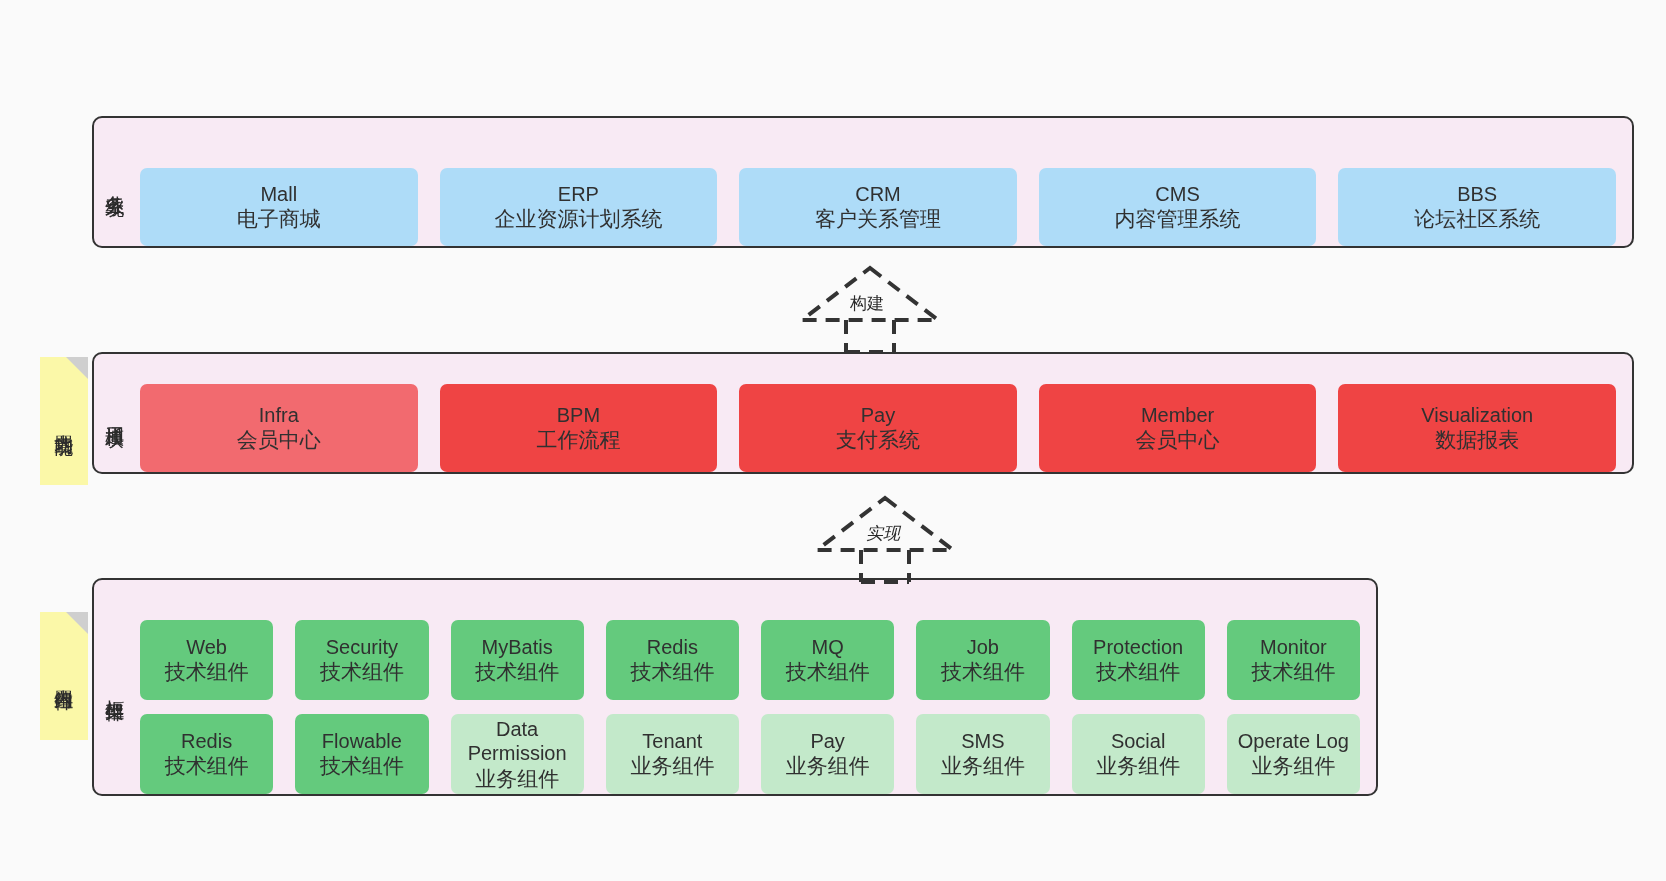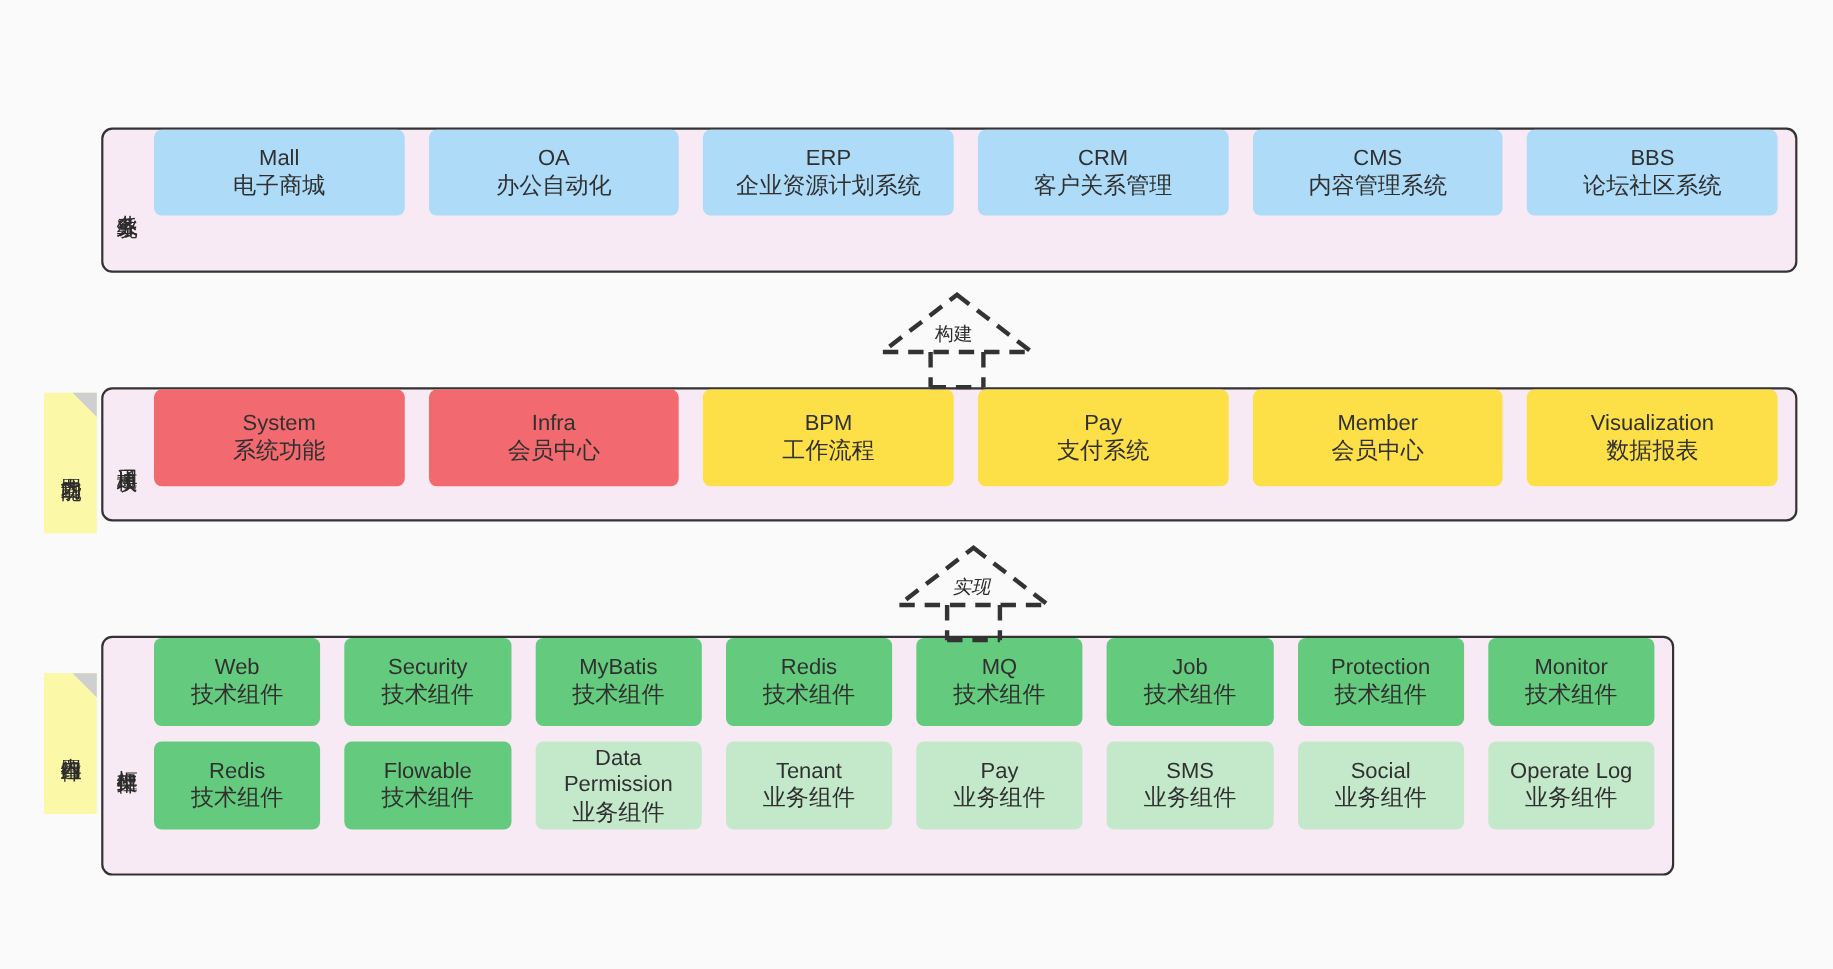"Mall" .layer-body { justify-content: flex-start -> flex-end }
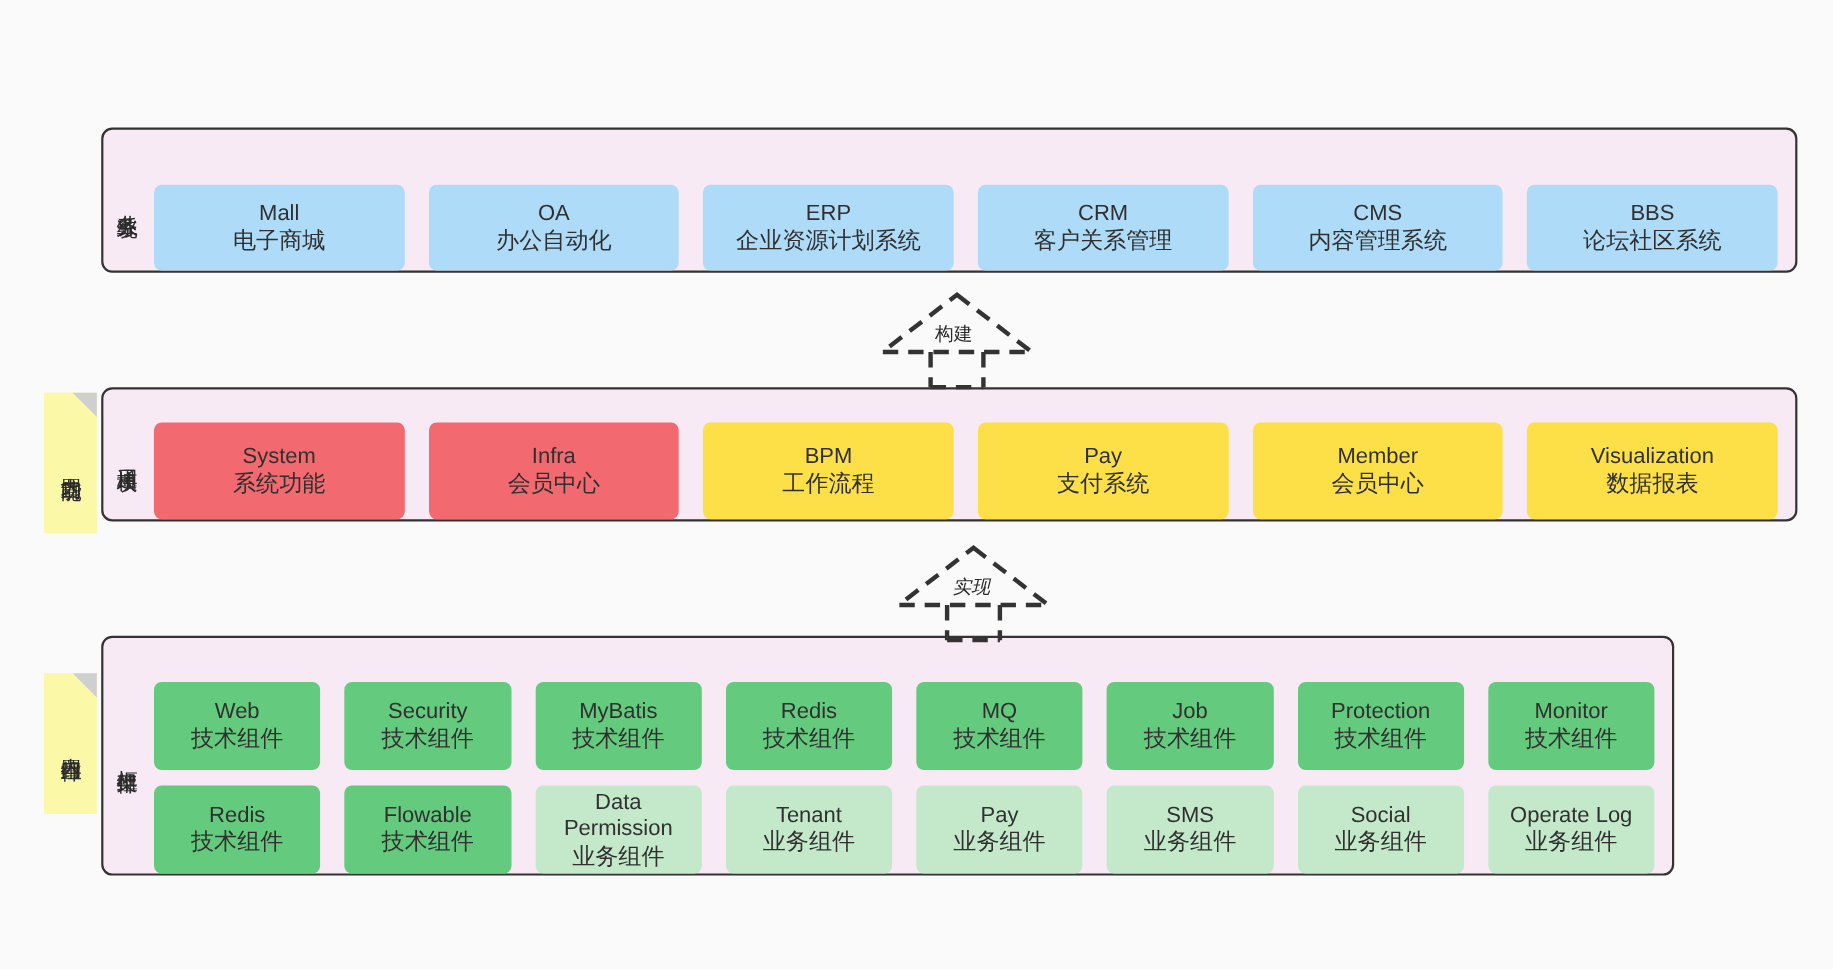"OA" div.card { html: <div> <span>OA</span> <span>办公自动化</span> </div> -> none }
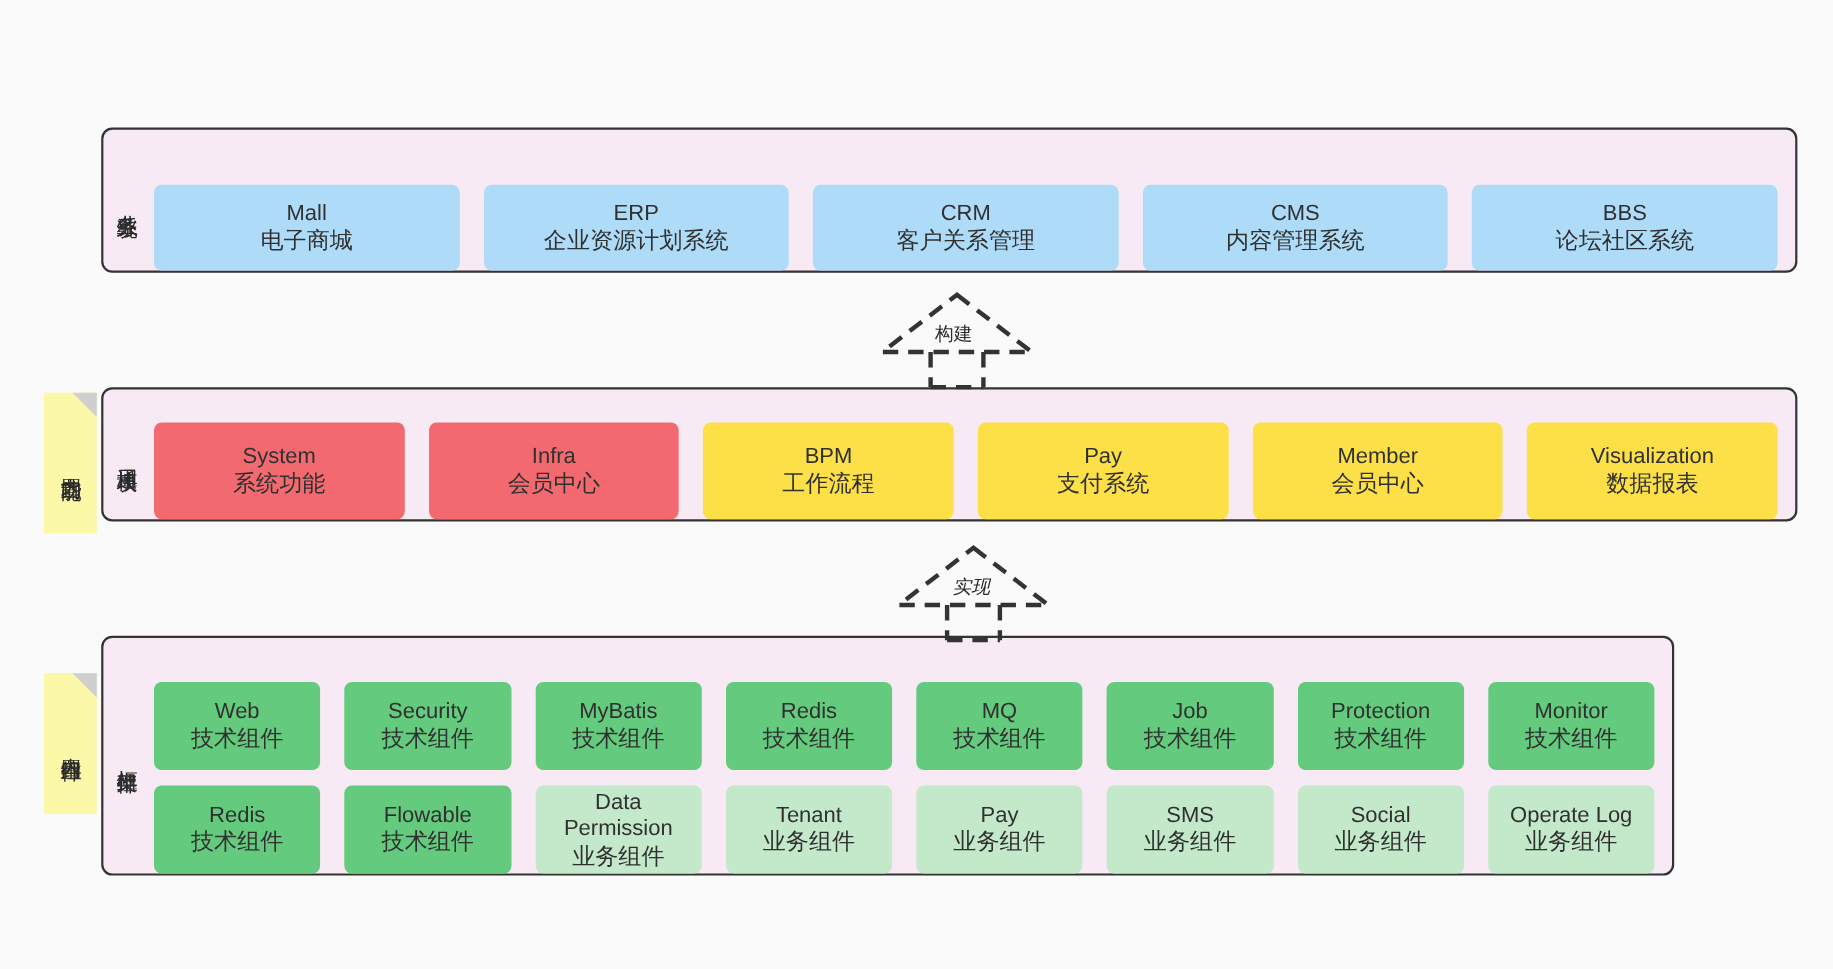"System" div.card { html: <div> <span>System</span> <span>系统功能</span> </div> -> none }
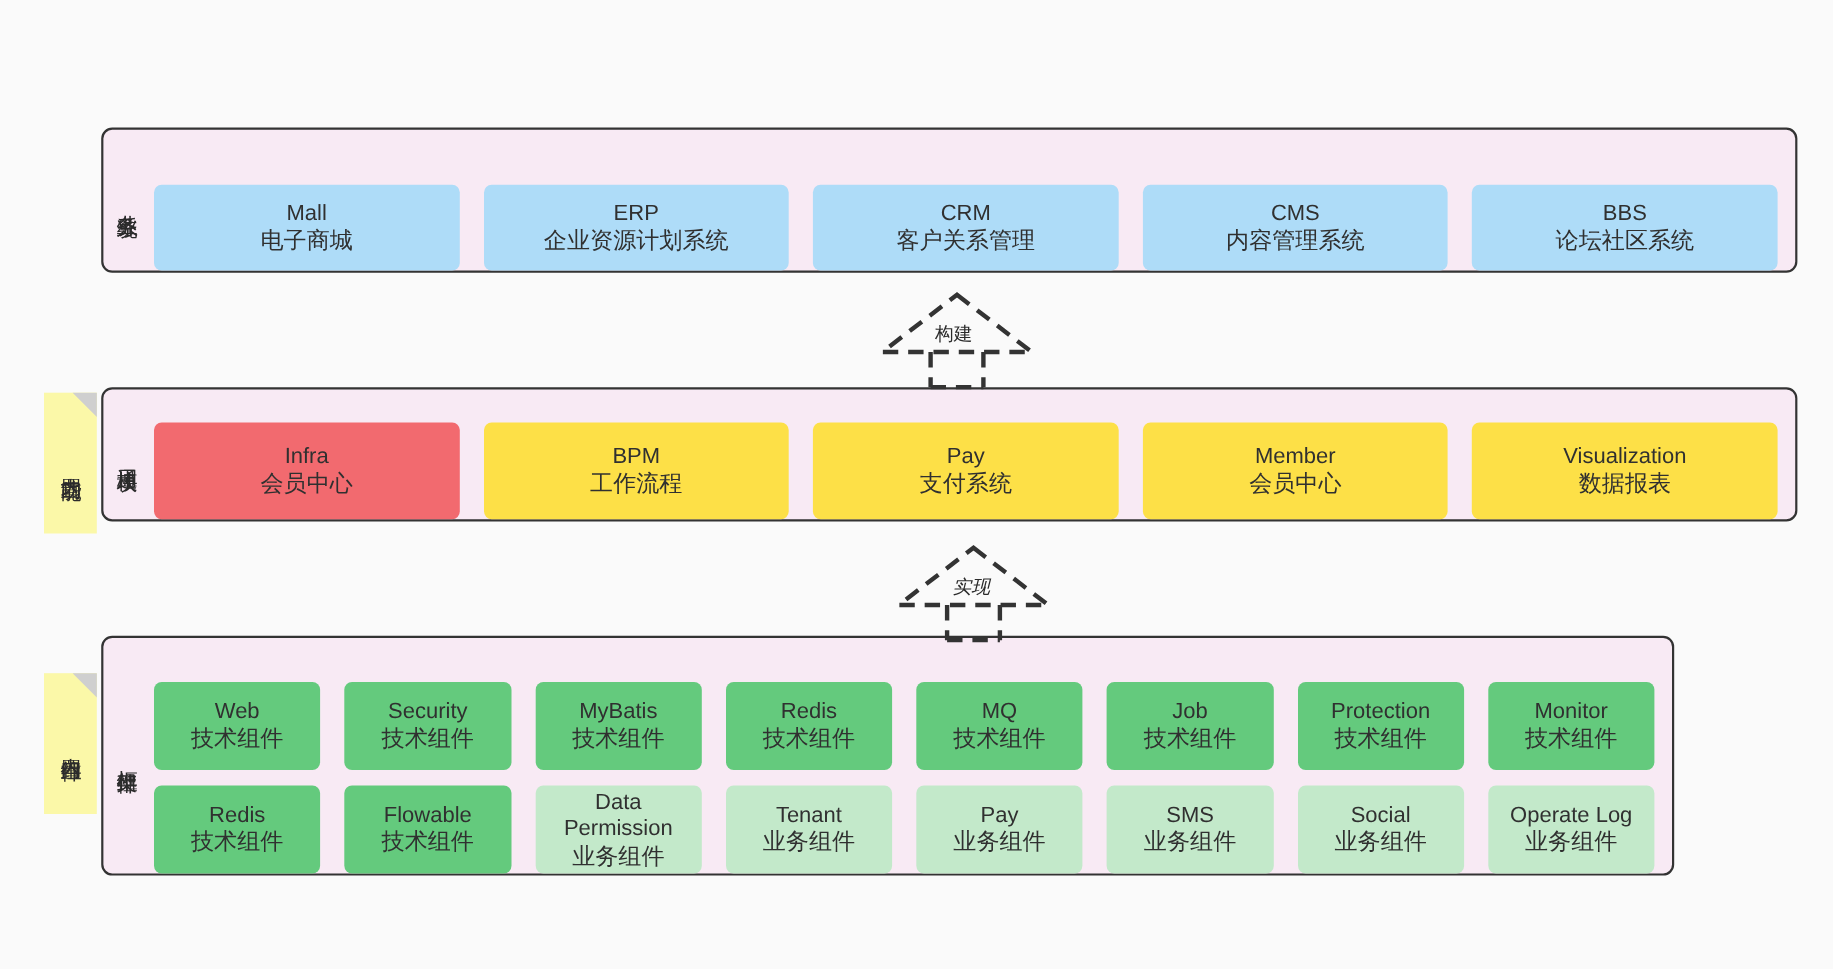"BPM" .card.pink { background: #fde047 -> #ef4444 }
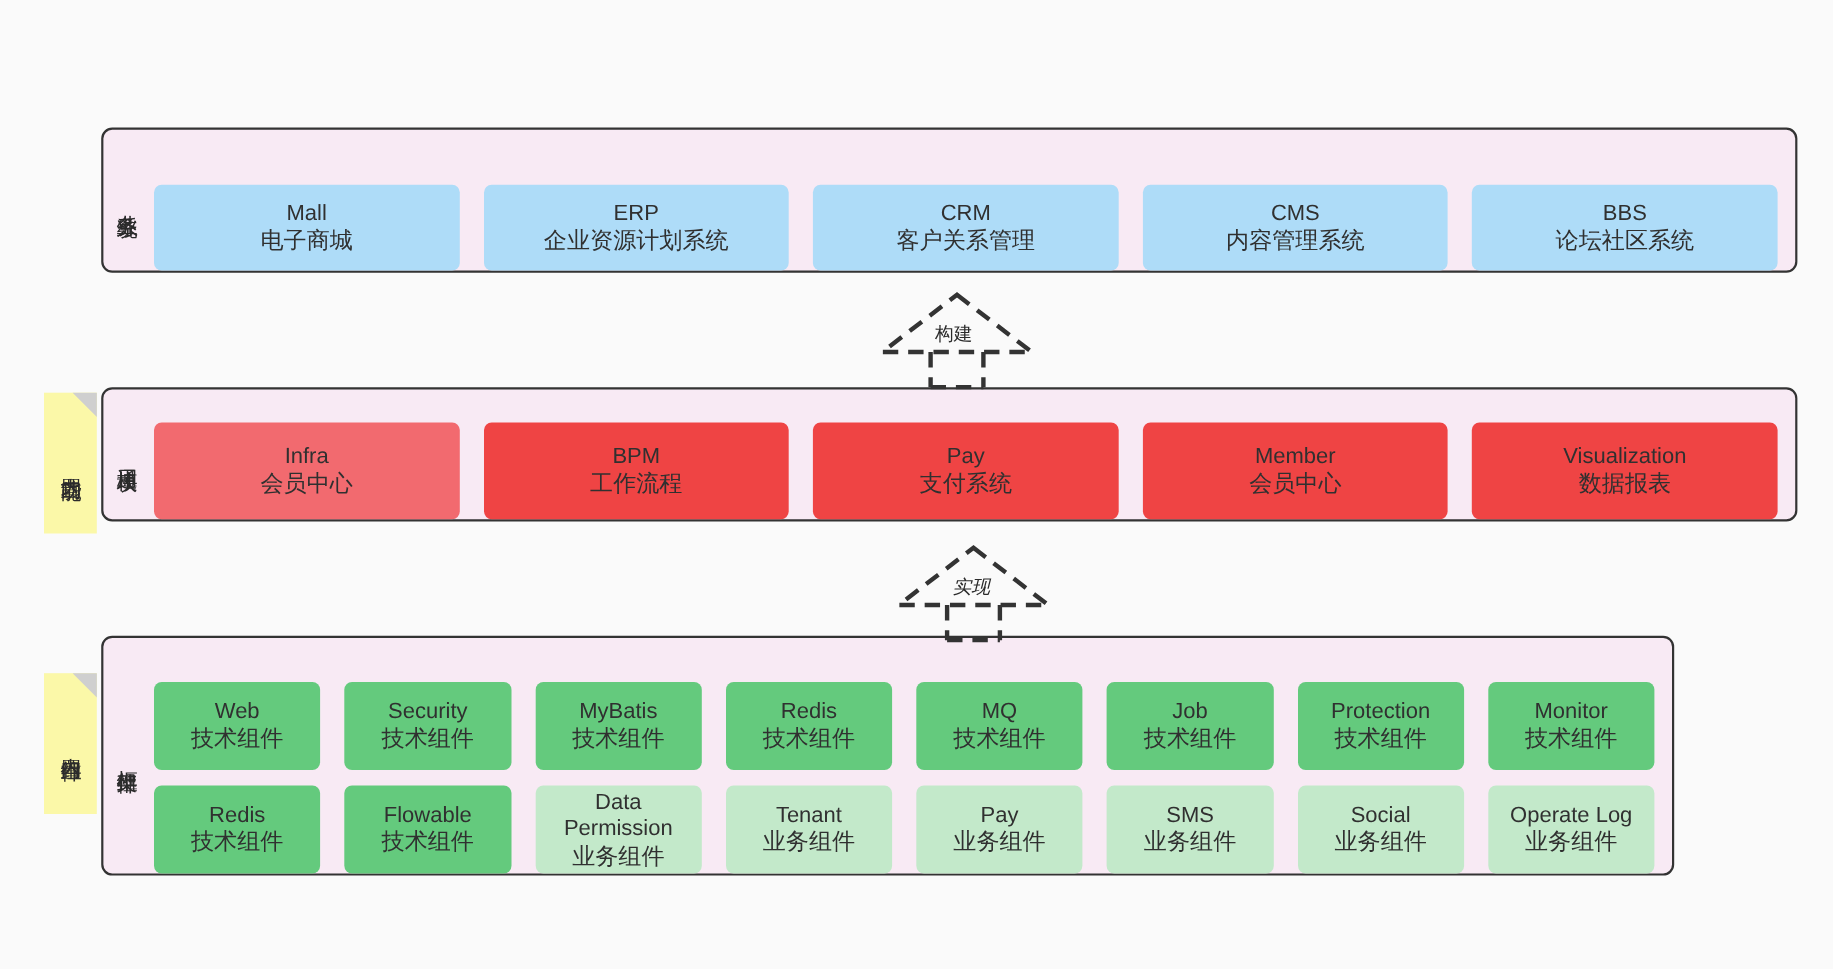"Web" div.layer { width: 1430px -> 1286px }
